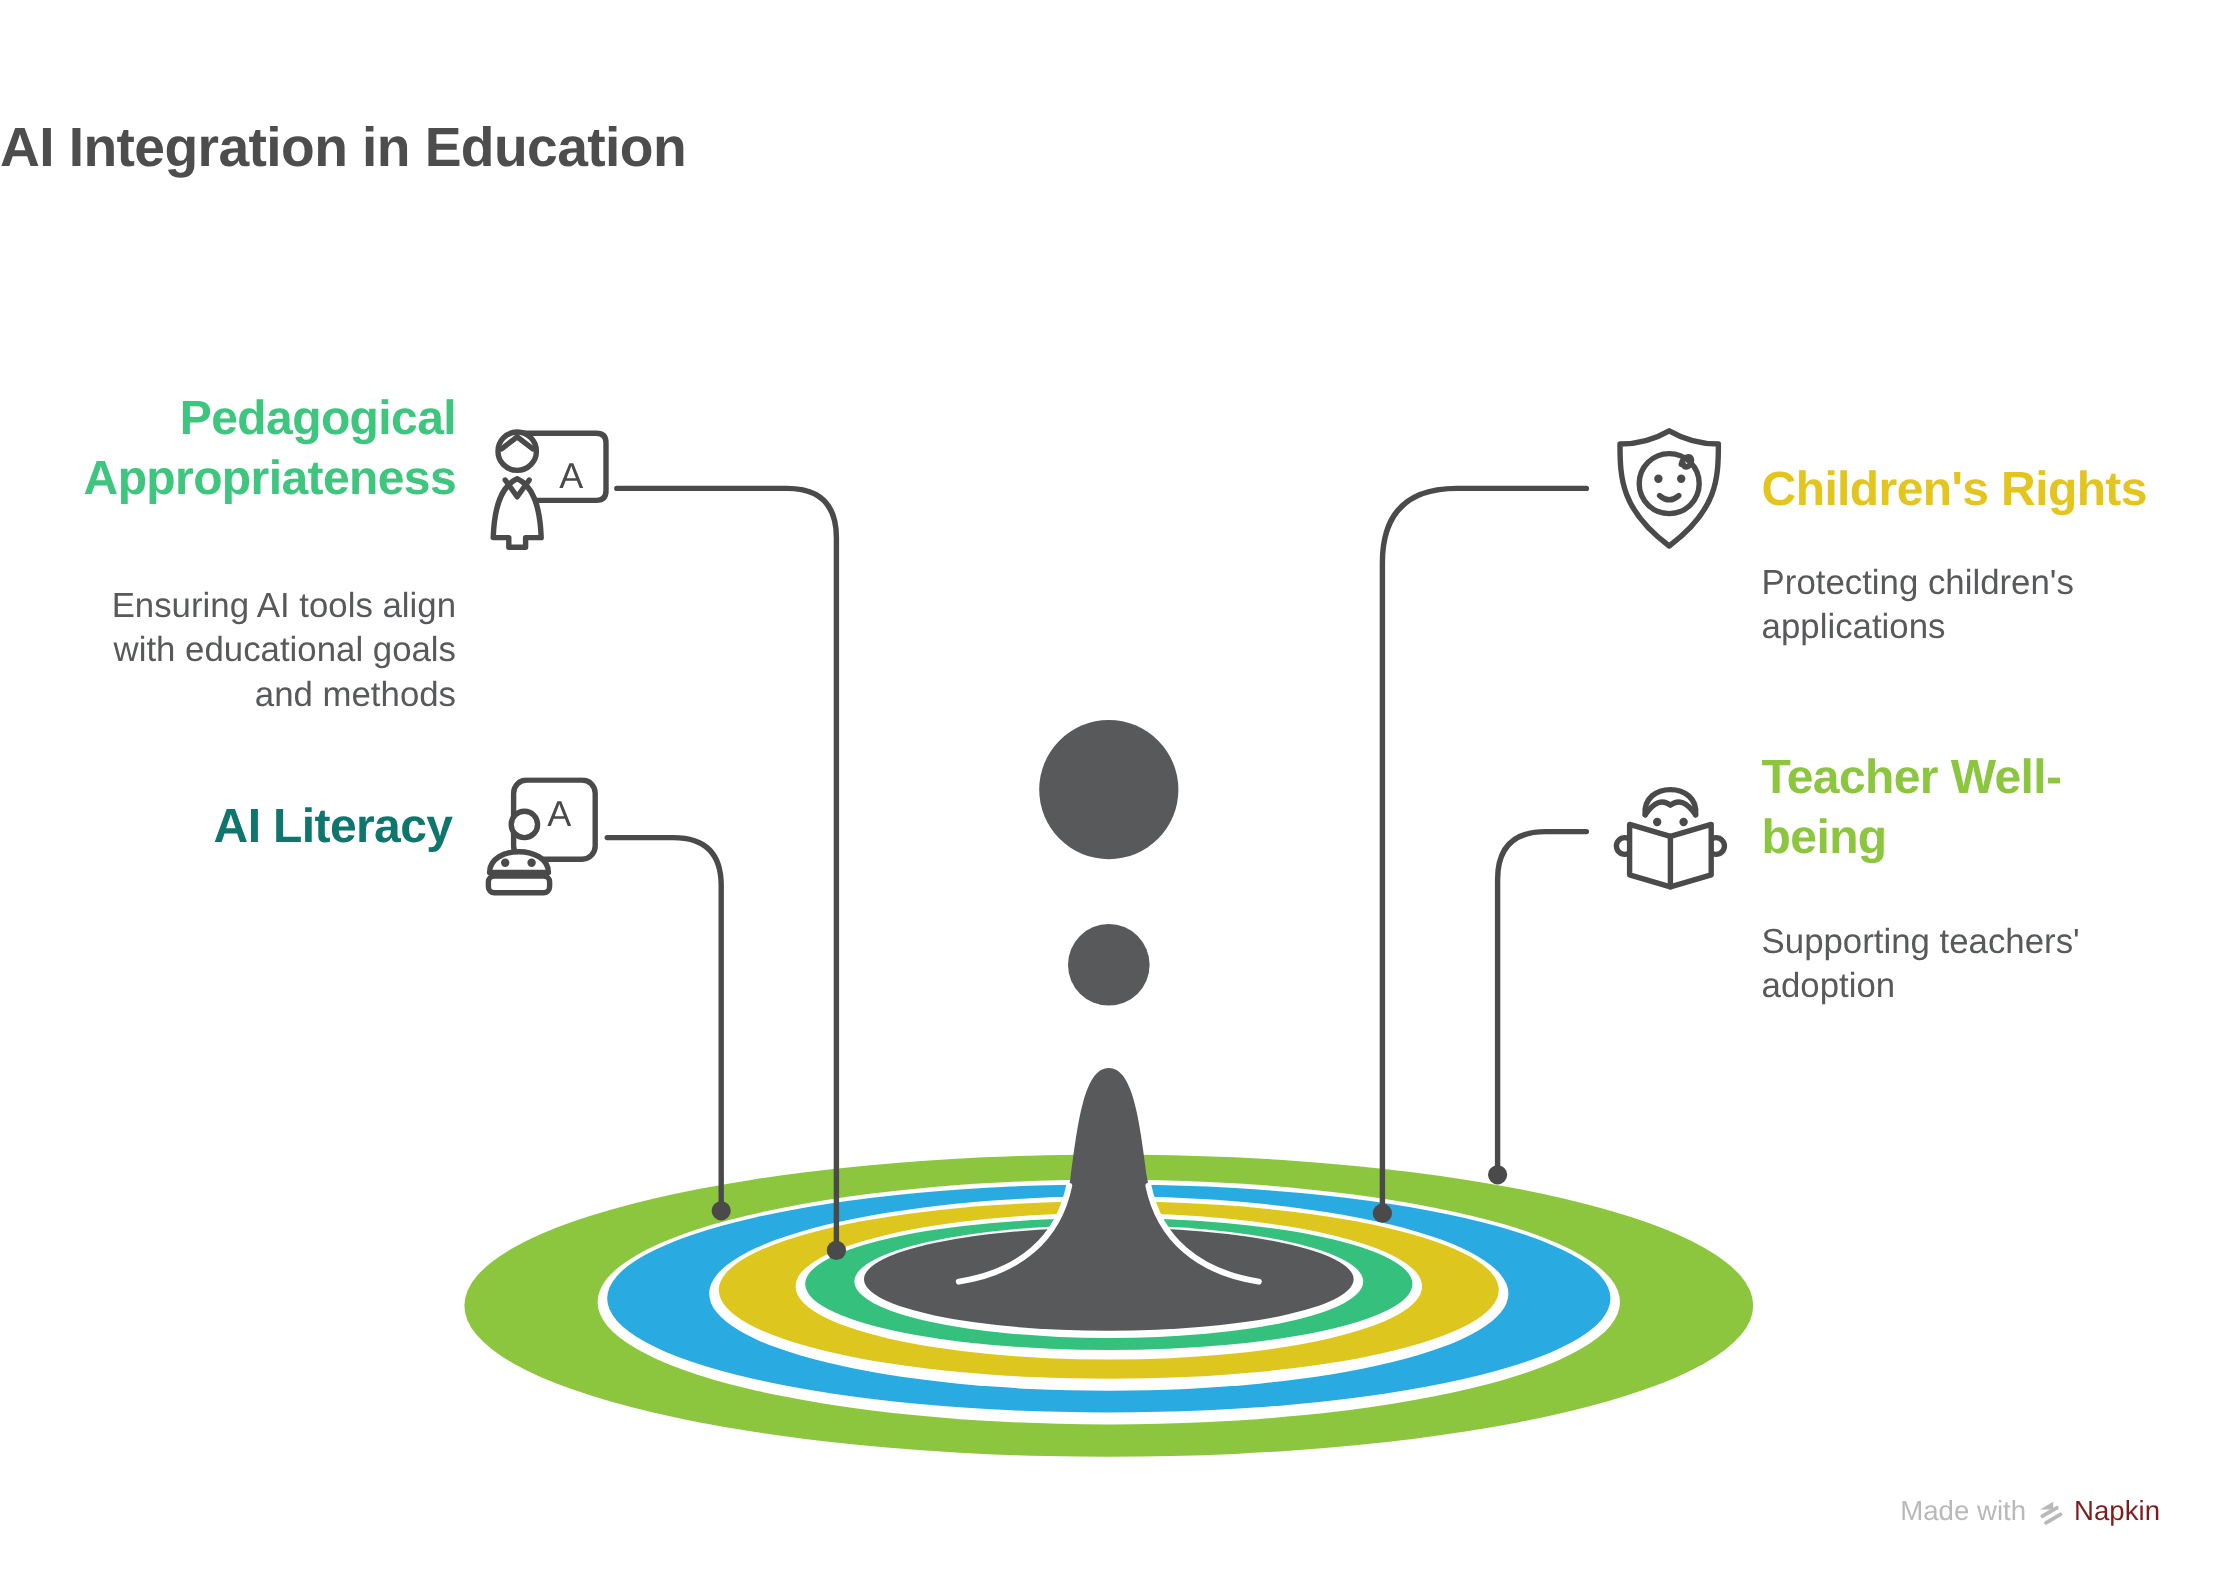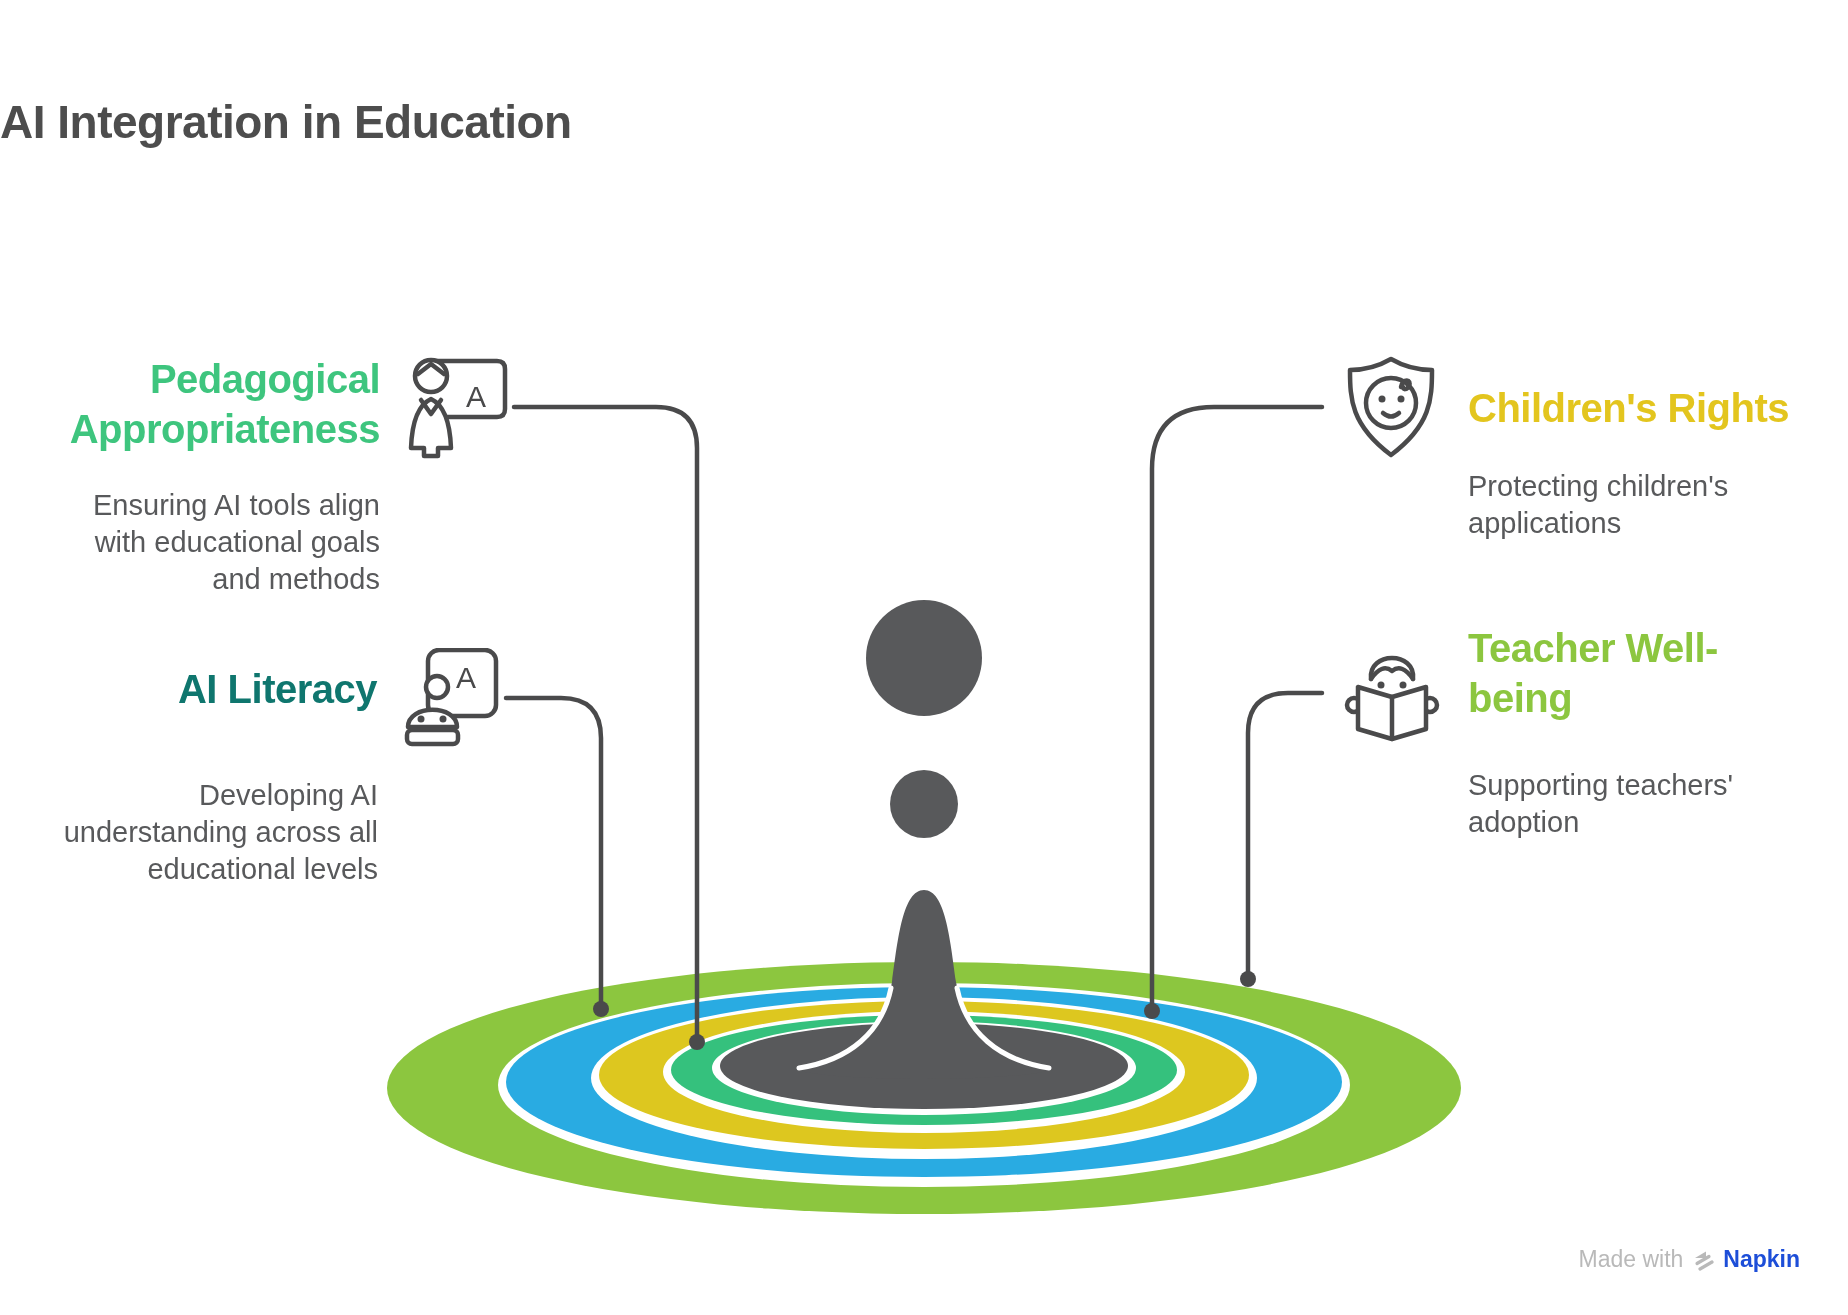"Pedagogical" div.sec-title { top: 354px -> 324px }
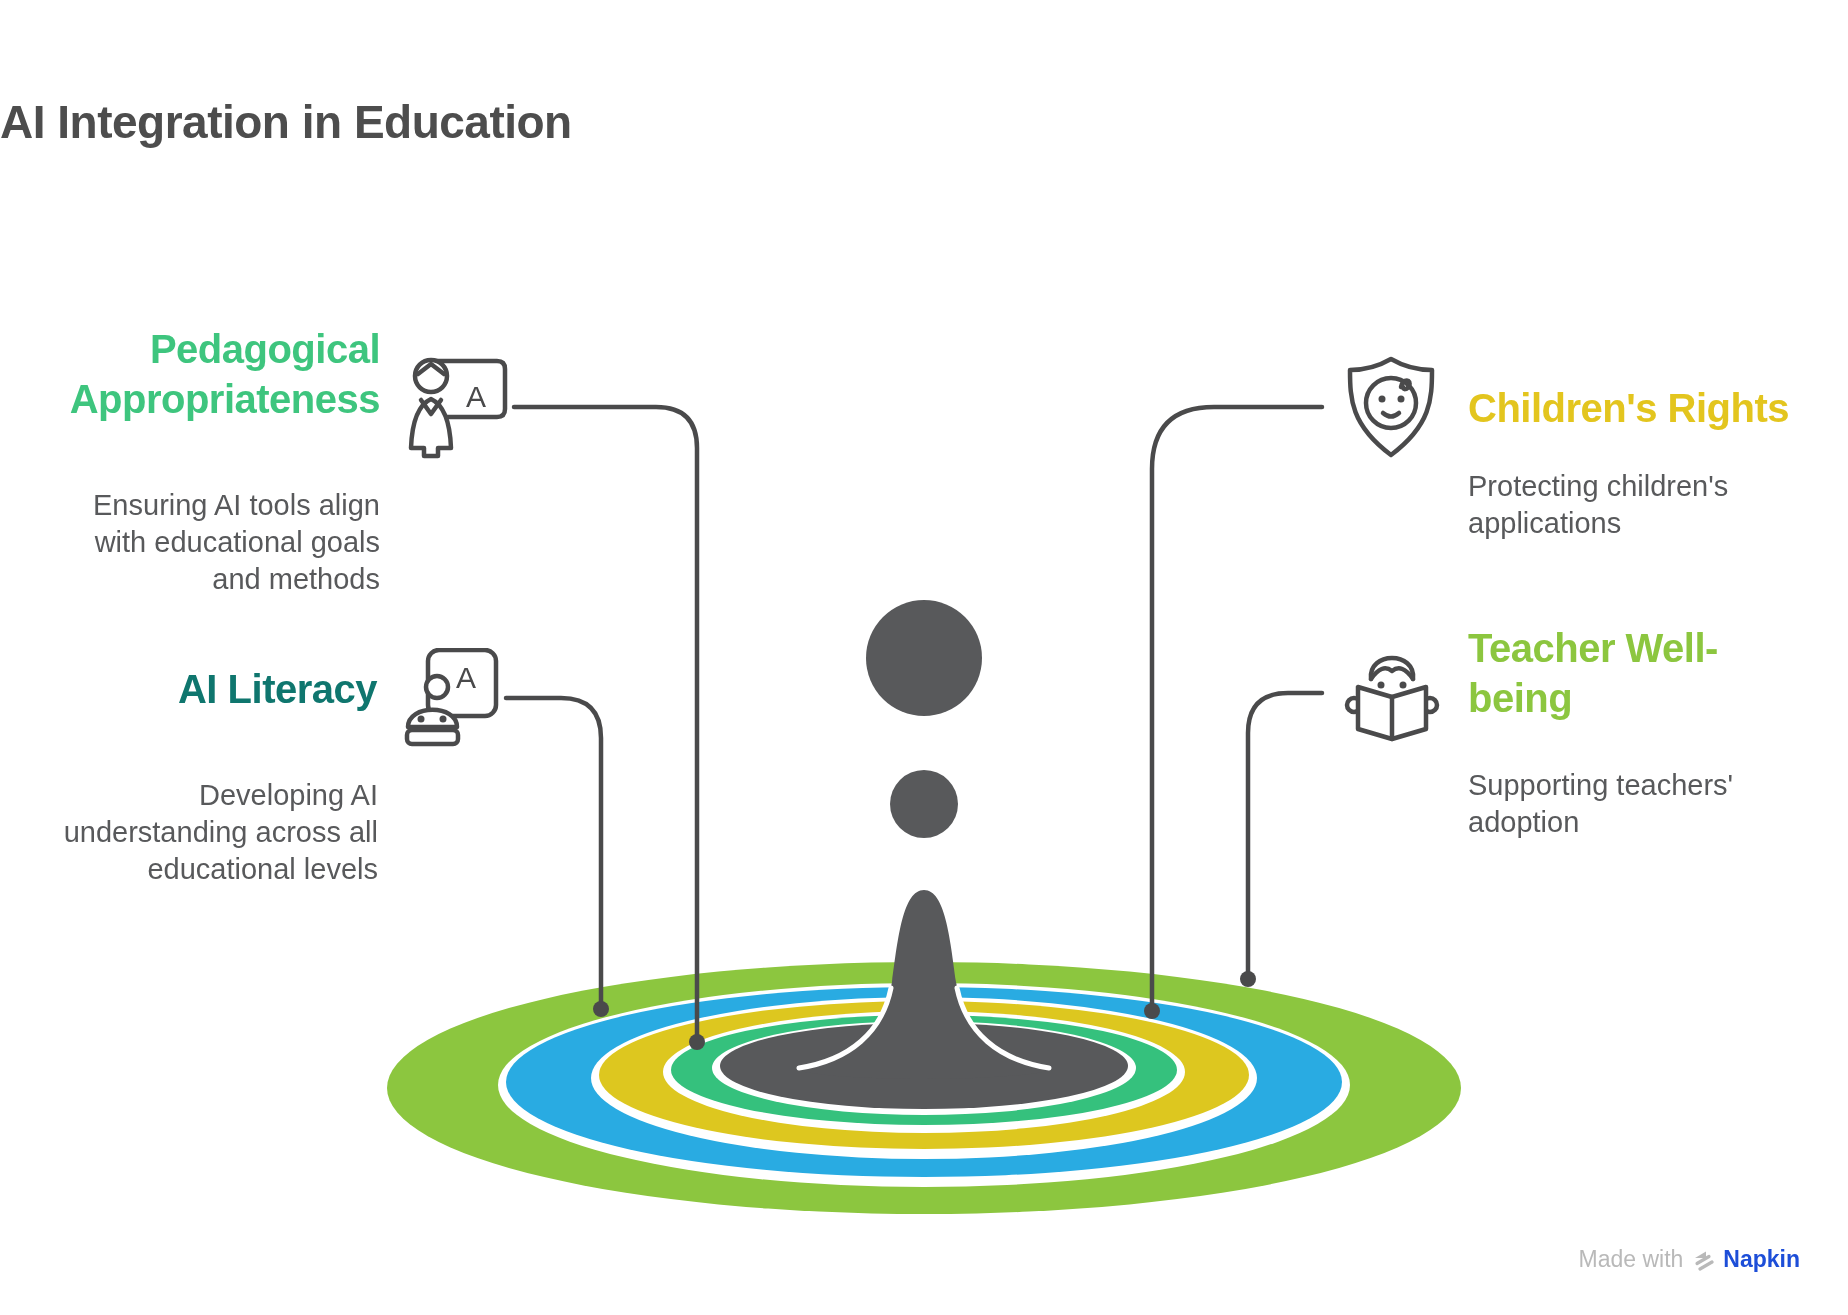"Developing AI" div.sec-desc { html: <div> <div>Developing AI</div> <div>understanding across all</div> <div>educational levels</div> </div> -> none }
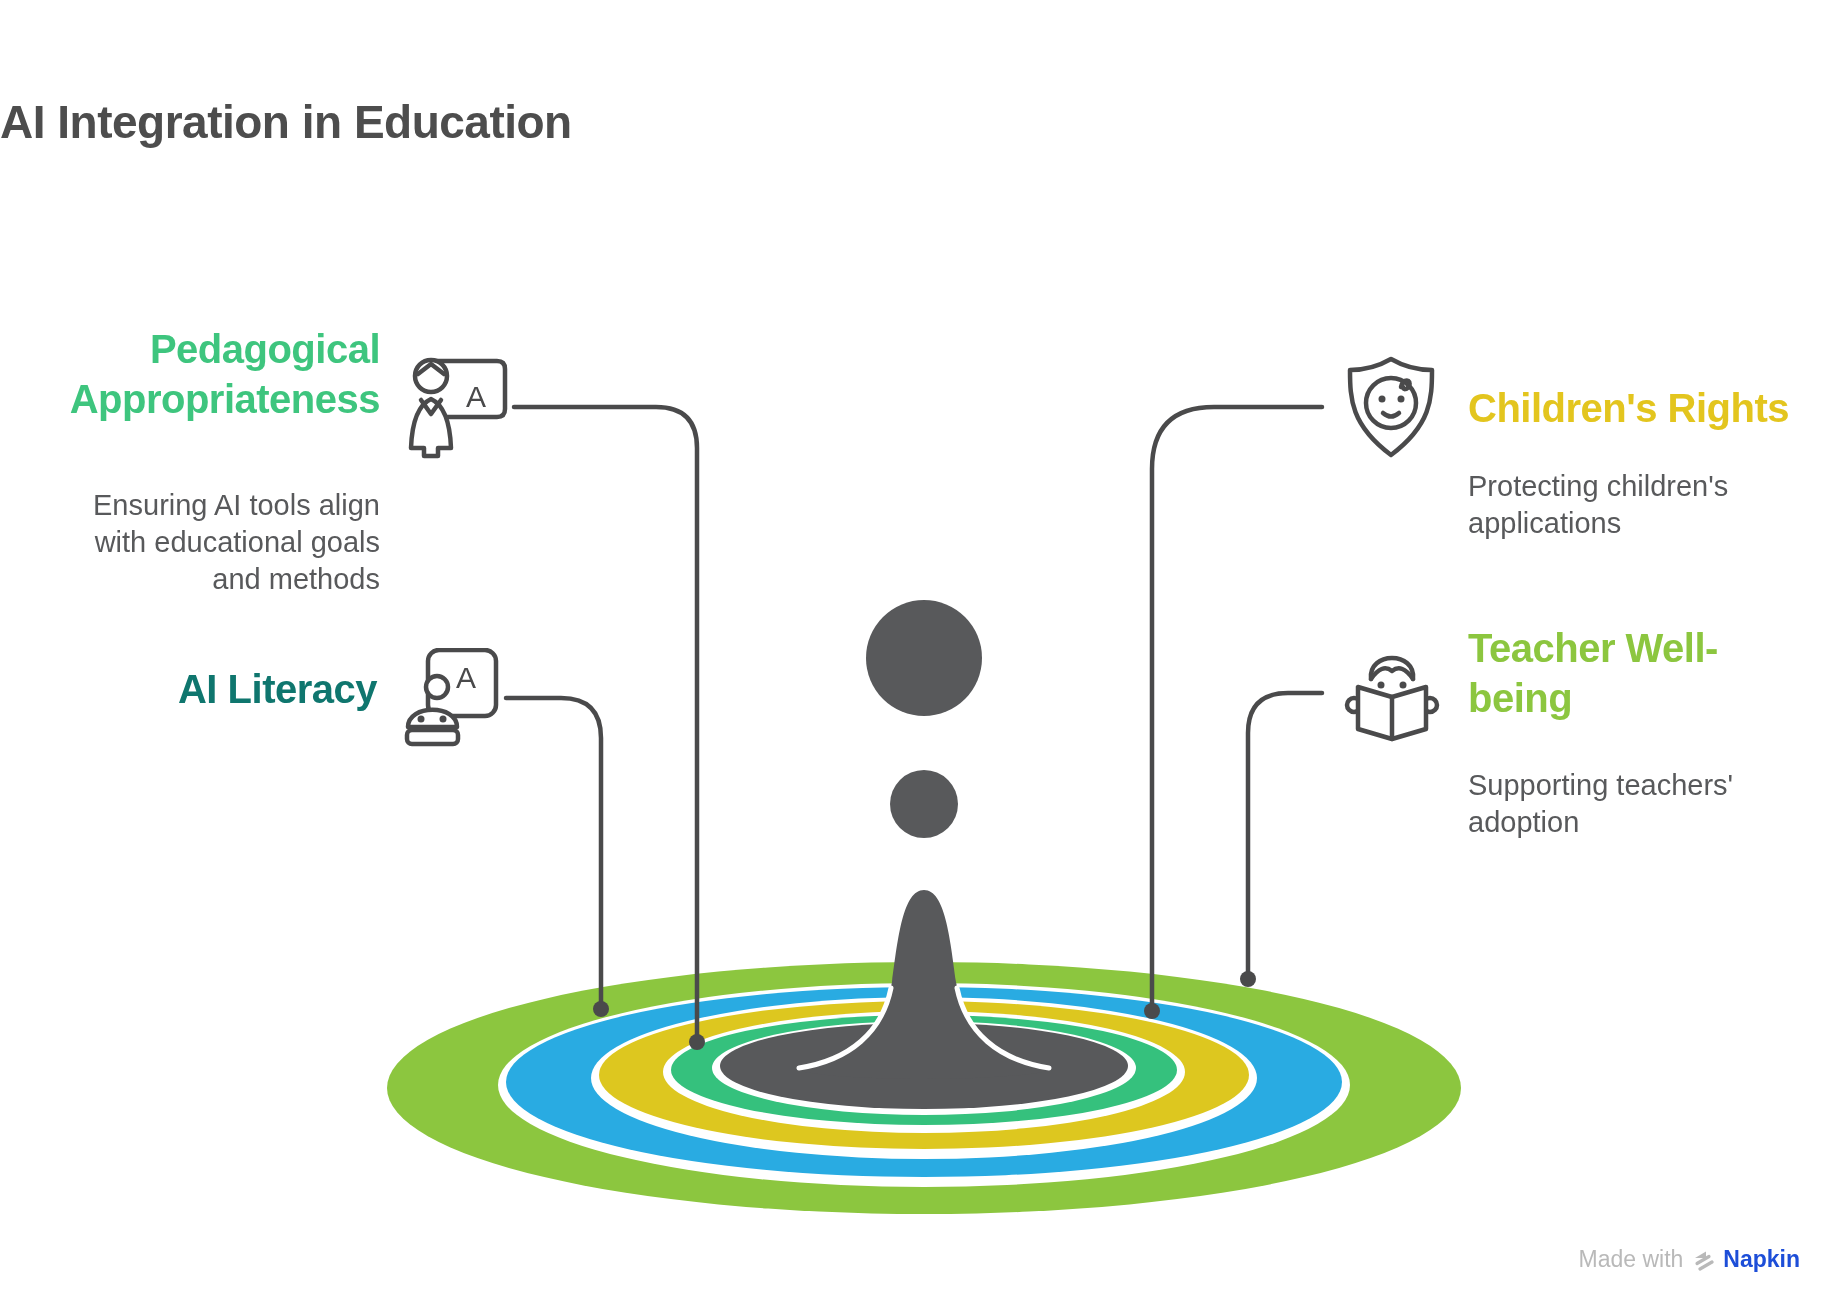"Napkin" .footer .brand { color: #1d4ed8 -> #7f1d1d; font-weight: bold -> normal }
